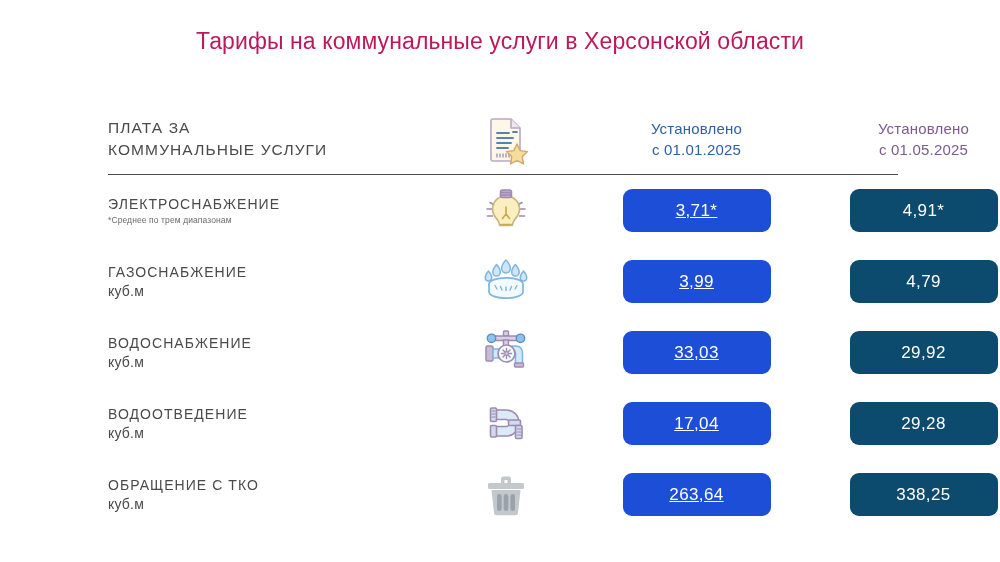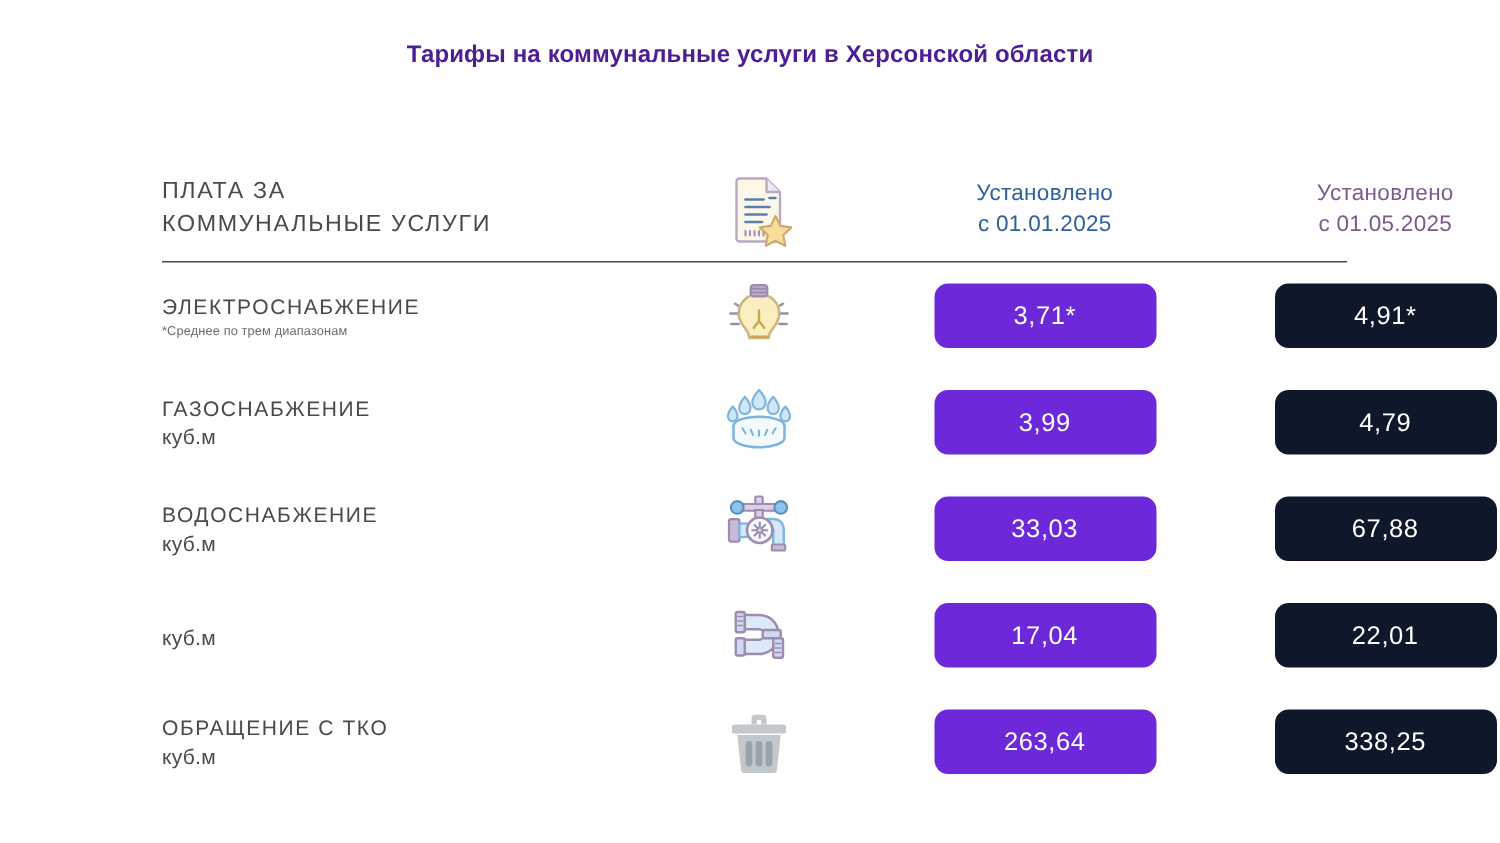"Тарифы на коммунальные услуги в" .title { color: #4c1d95 -> #be185d; font-size: 16px -> 23px; font-weight: bold -> normal }
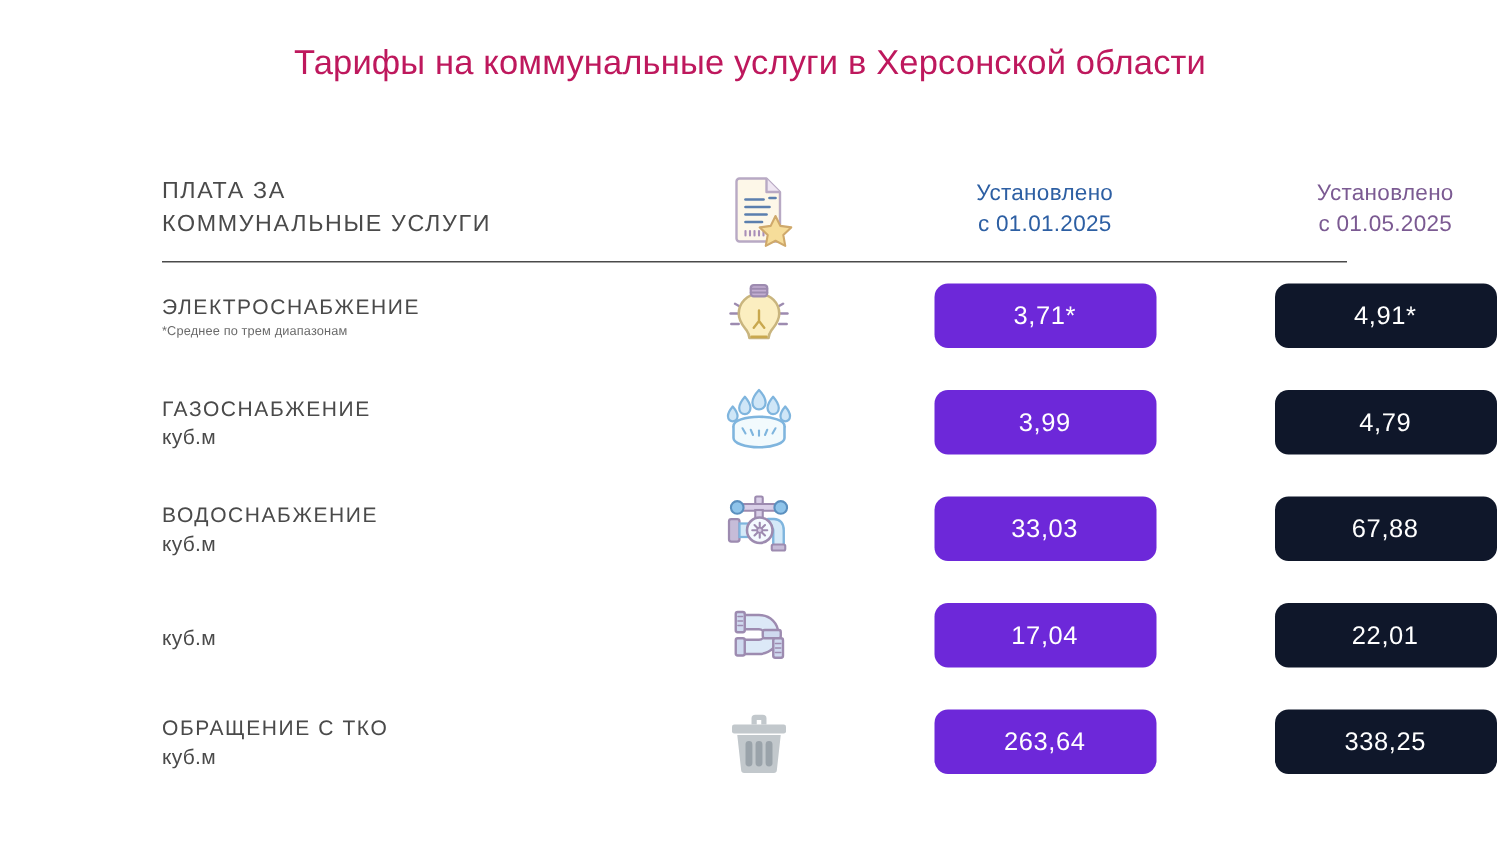"3,71*" .badge.blue { background: #6d28d9 -> #1d4ed8; text-decoration: none -> underline }
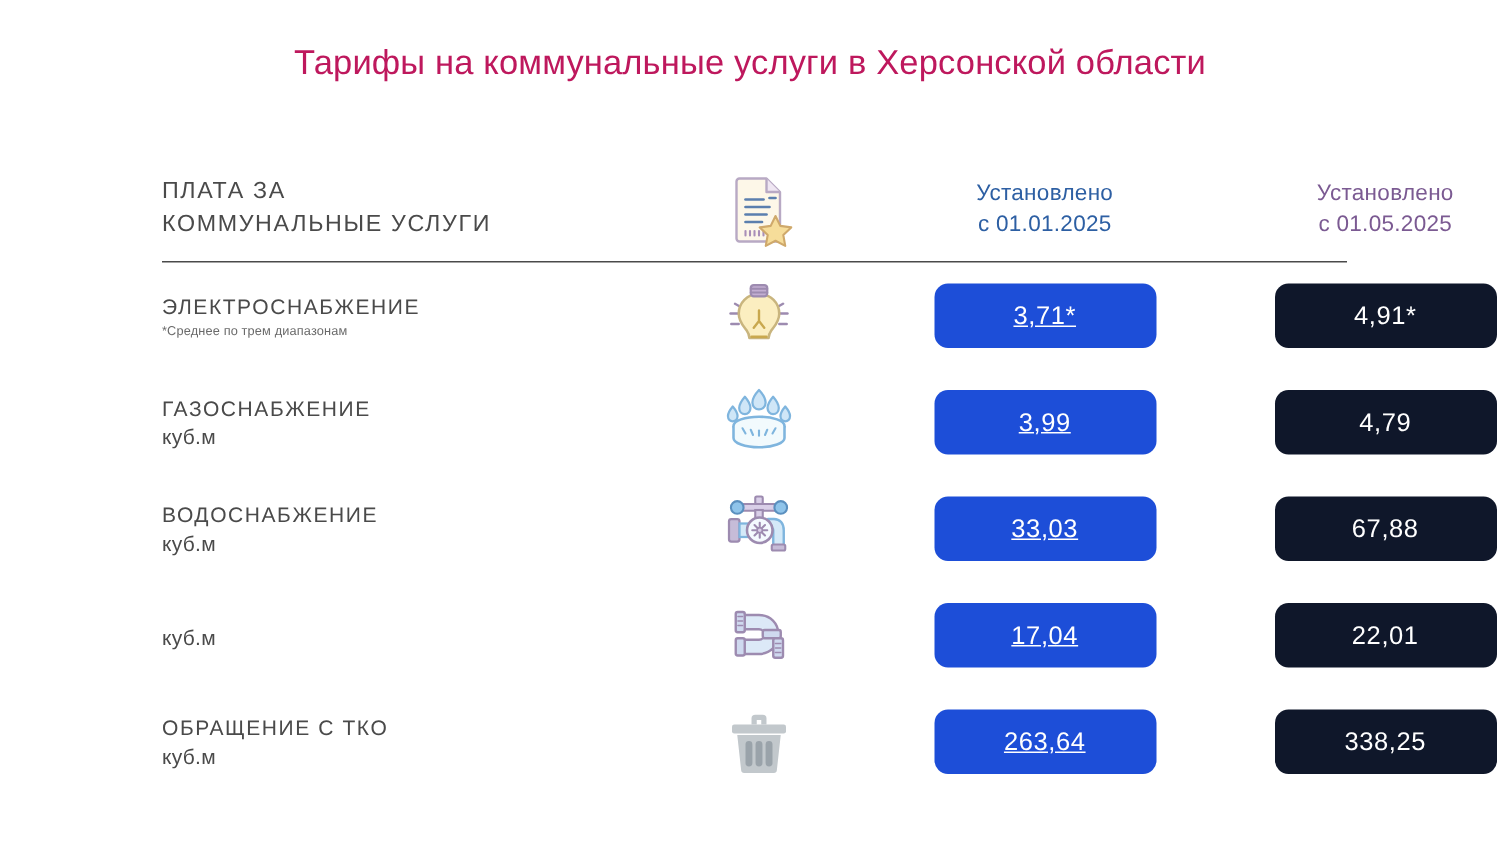"4,91*" .badge.purple { background: #0f172a -> #0c4a6e }
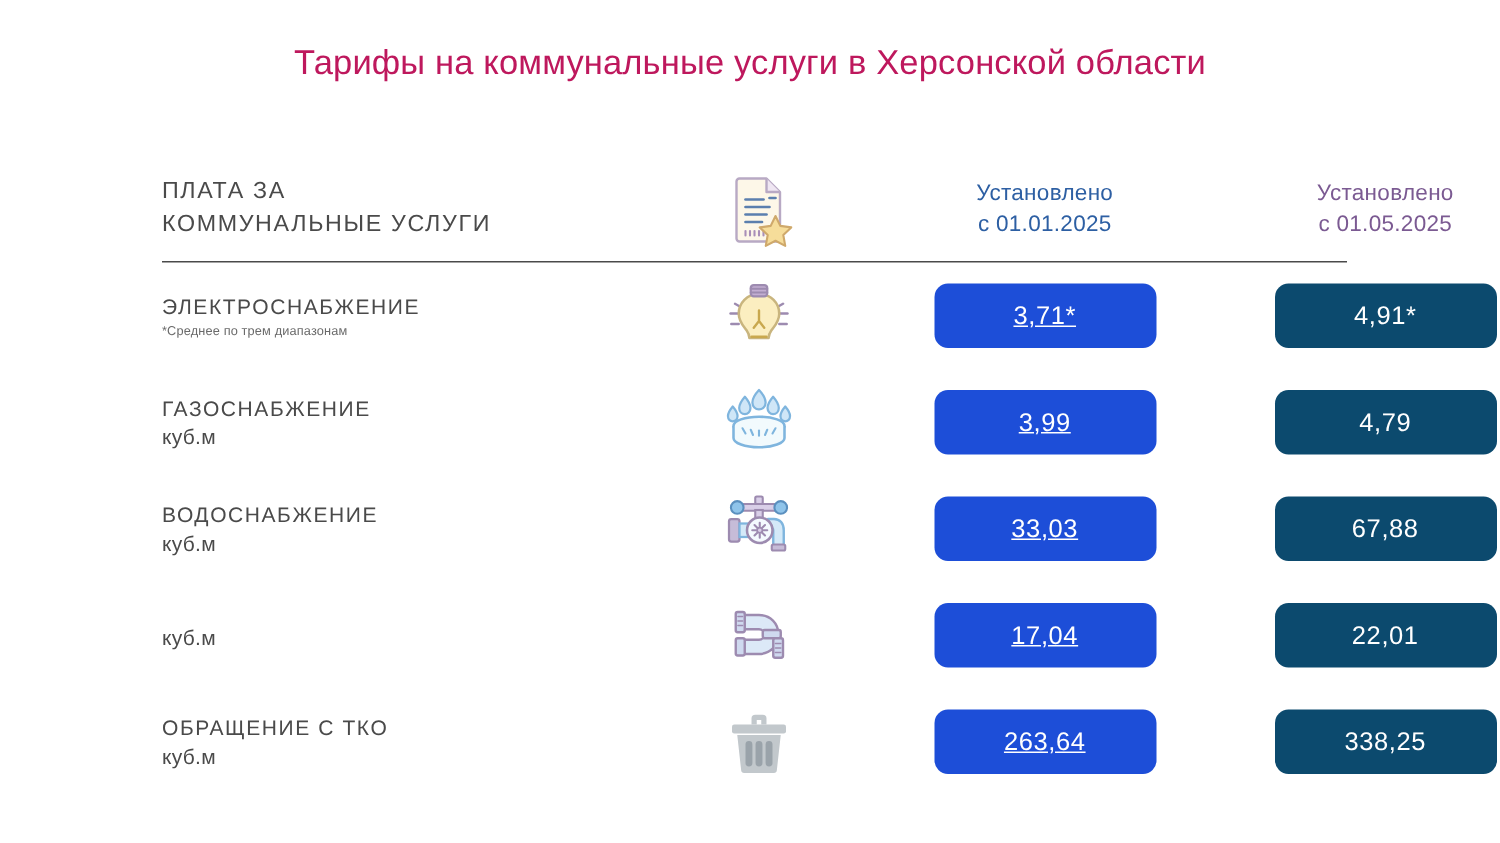"67,88" div.badge { text: 67,88 -> 29,92 }
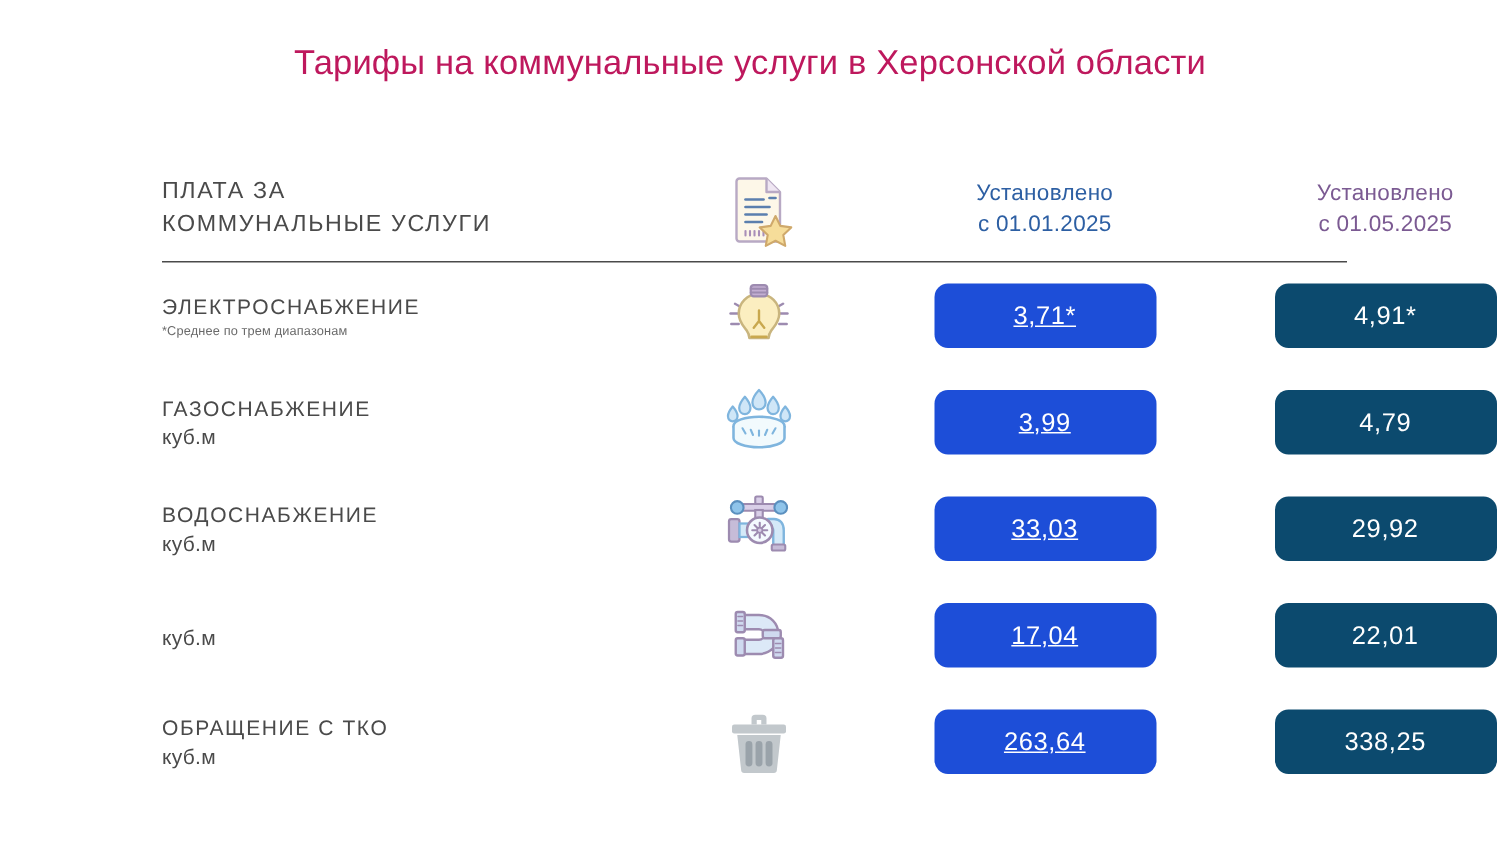"ВОДООТВЕДЕНИЕ" div.svc-name { html: none -> <div>ВОДООТВЕДЕНИЕ</div> }
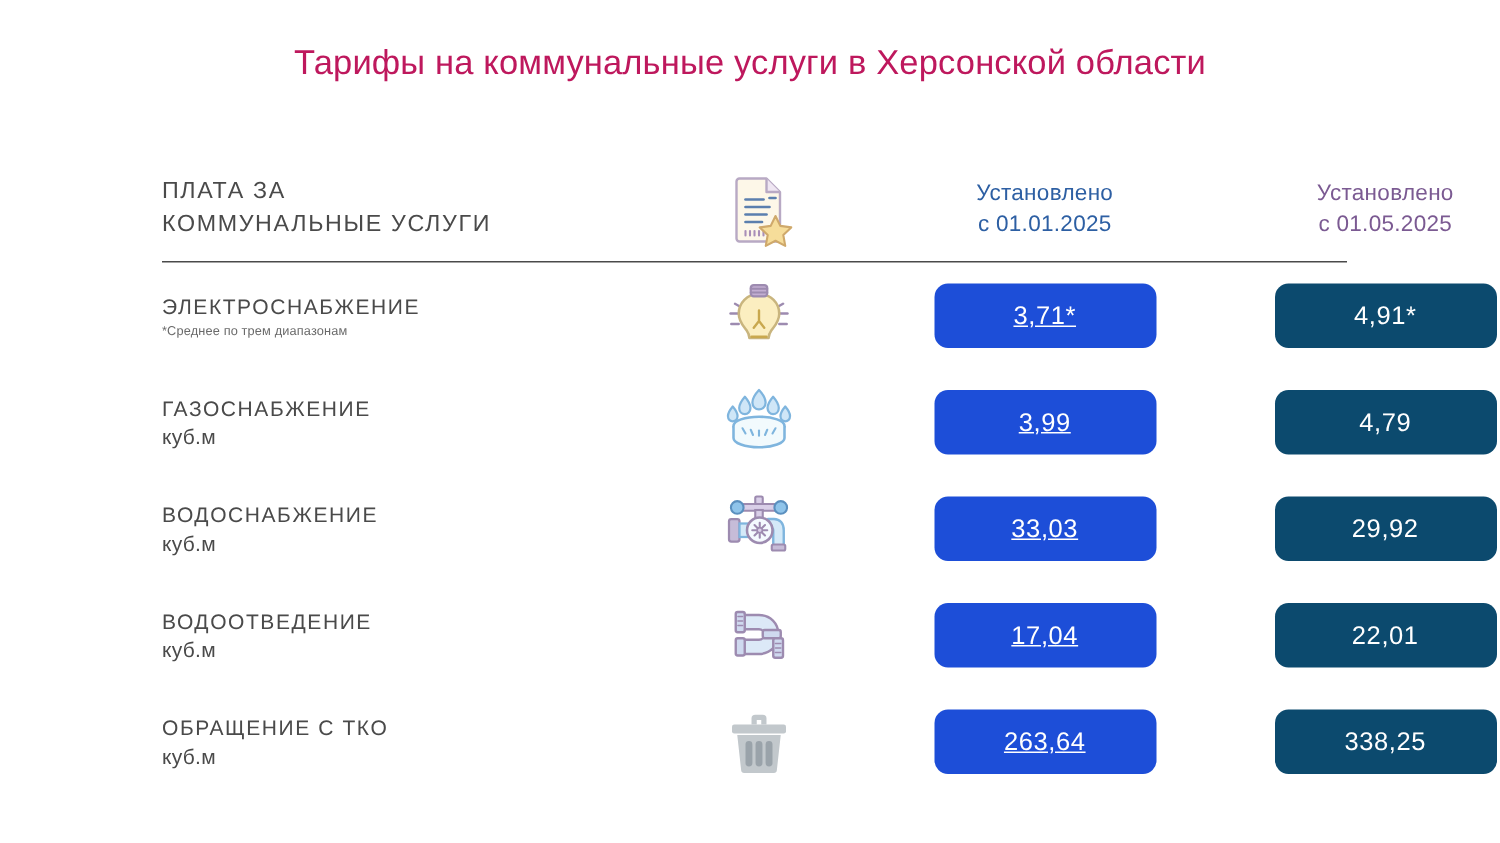"22,01" div.badge { text: 22,01 -> 29,28 }
